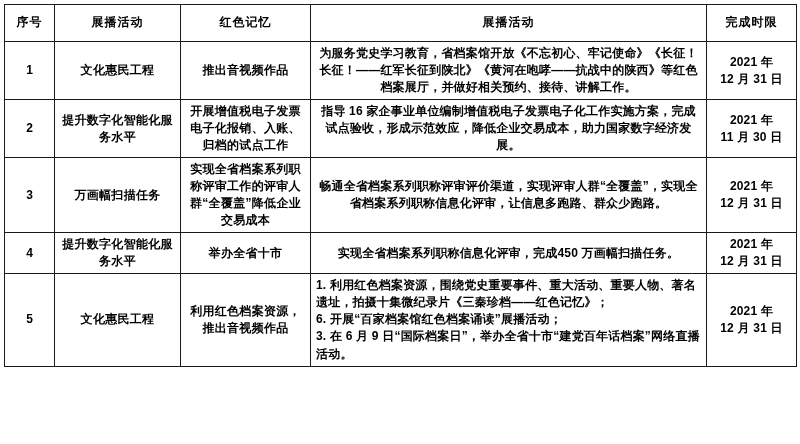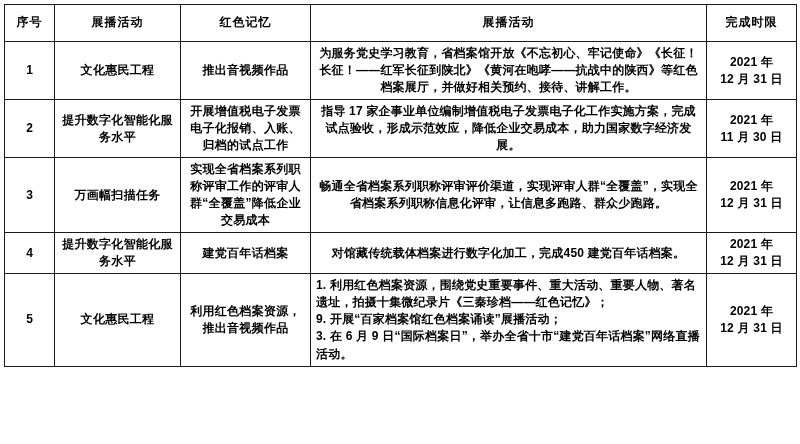"指导 17" td.std { text: 17 -> 16 }
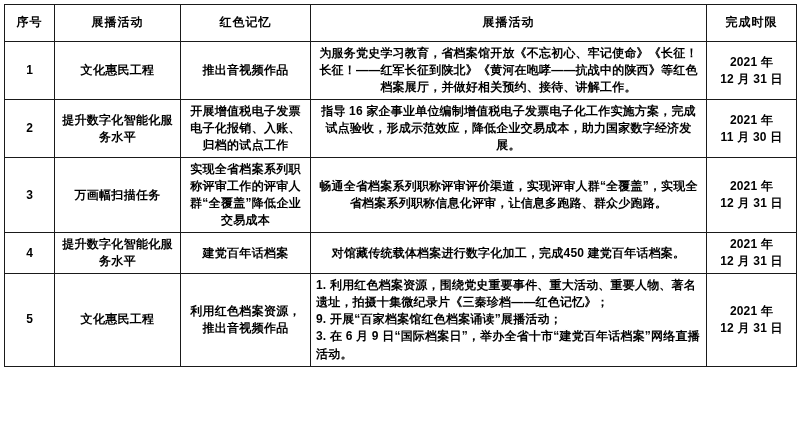"建党百年话档案" td.name { text: 建党百年话档案 -> 举办全省十市 }
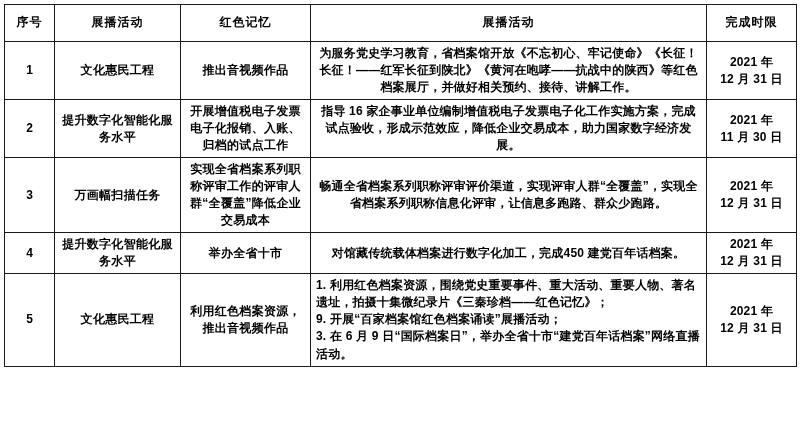"对馆藏传统载体档案进行数字化加工，完成450 建党百年话档案。" td.std { text: 对馆藏传统载体档案进行数字化加工，完成450 建党百年话档案 -> 实现全省档案系列职称信息化评审，完成450 万画幅扫描任务 }
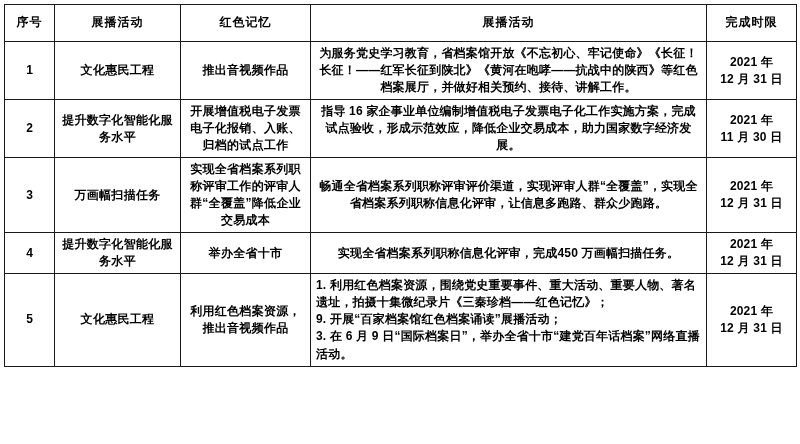"9. 开展“百家档案馆红色档案诵读”展播活动；" span.ln { text: 9 -> 6 }
